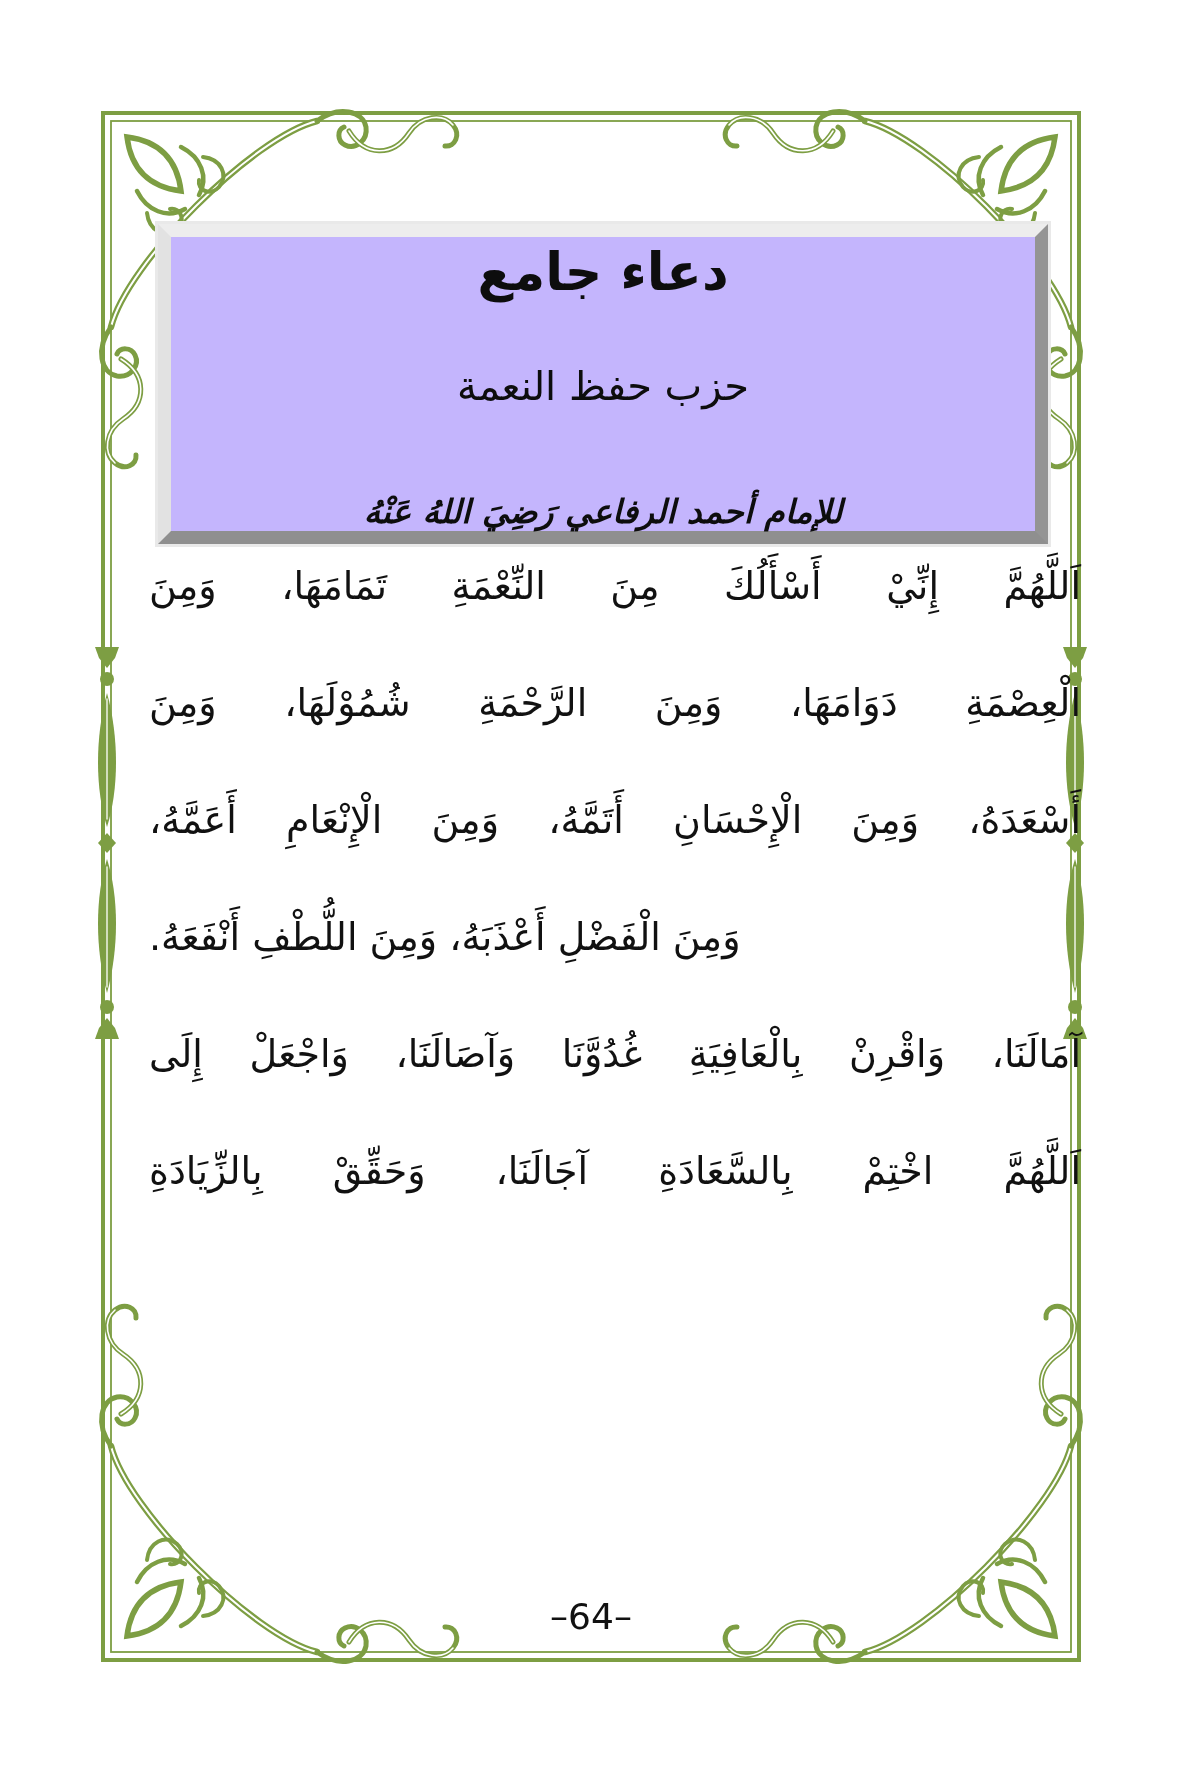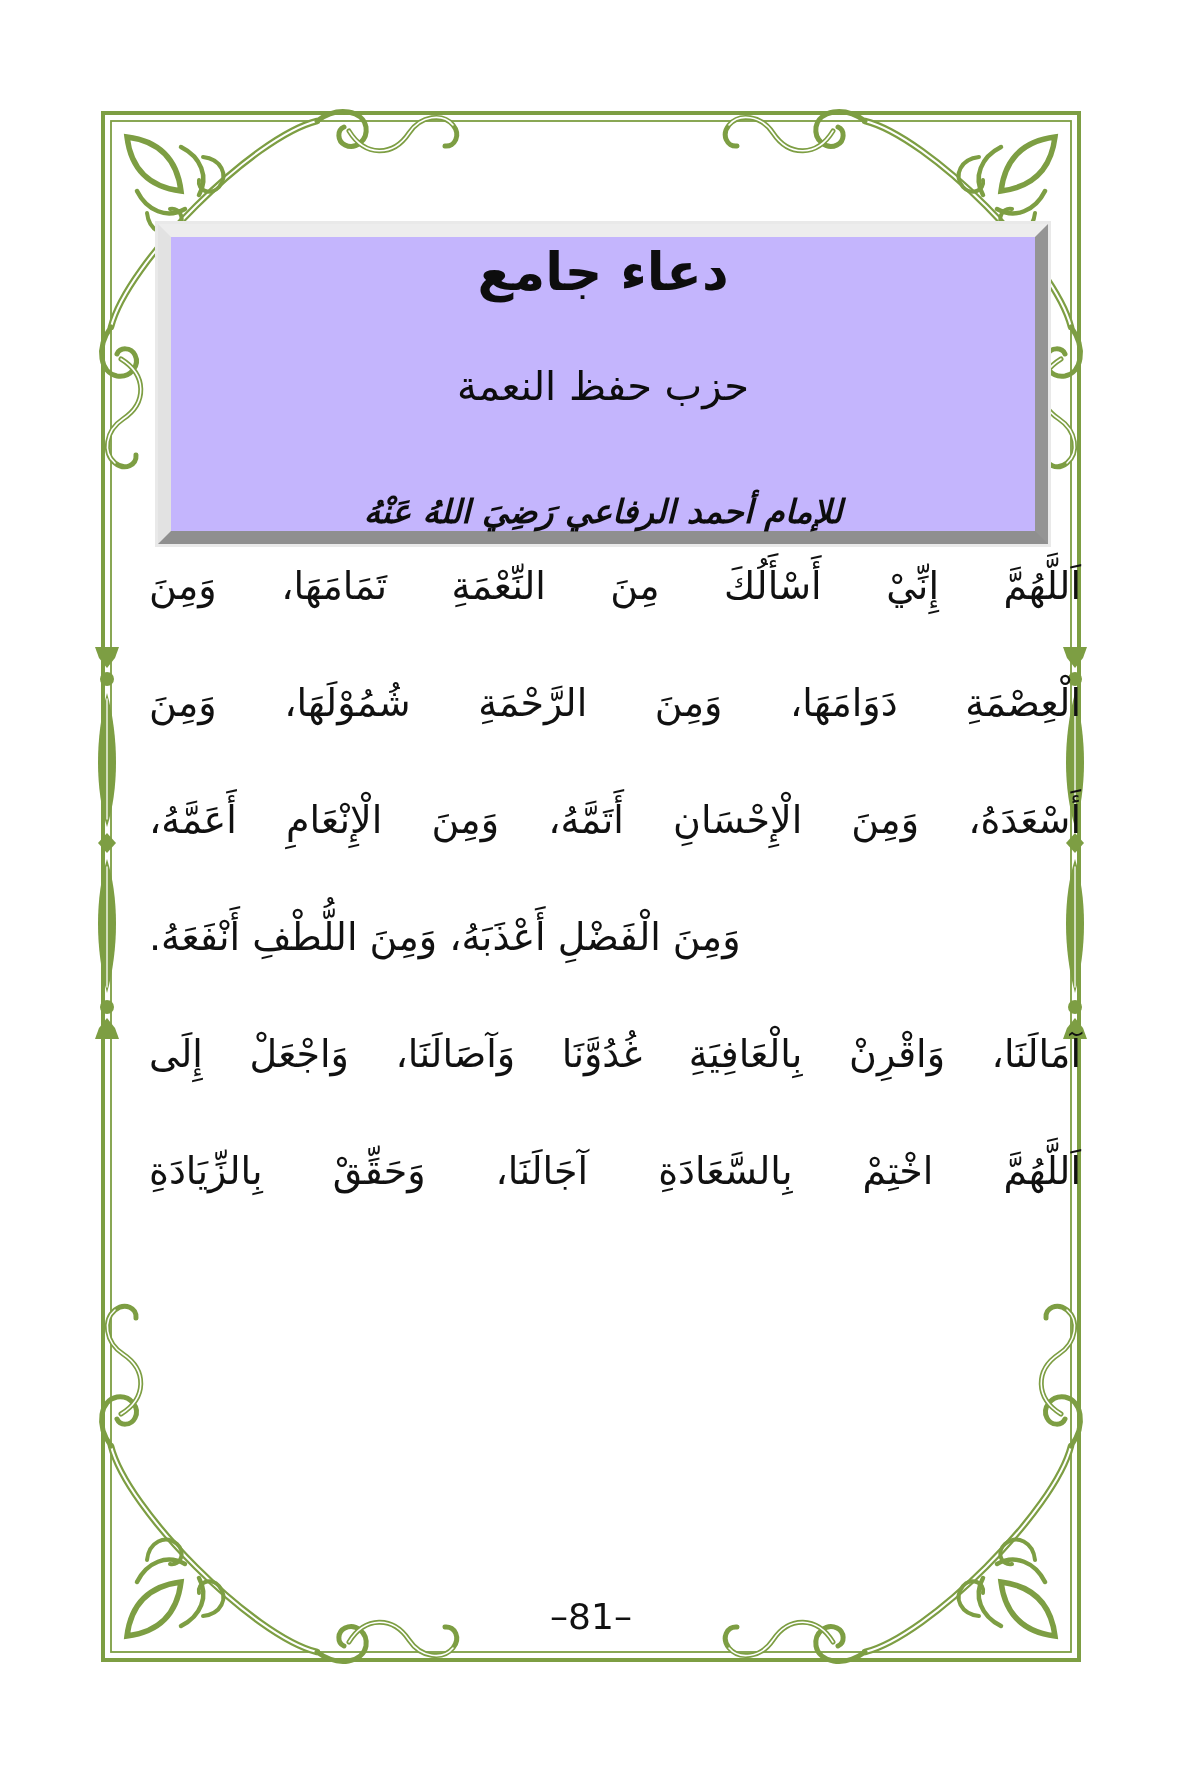"–81–" div.page-num { text: 81 -> 64 }
